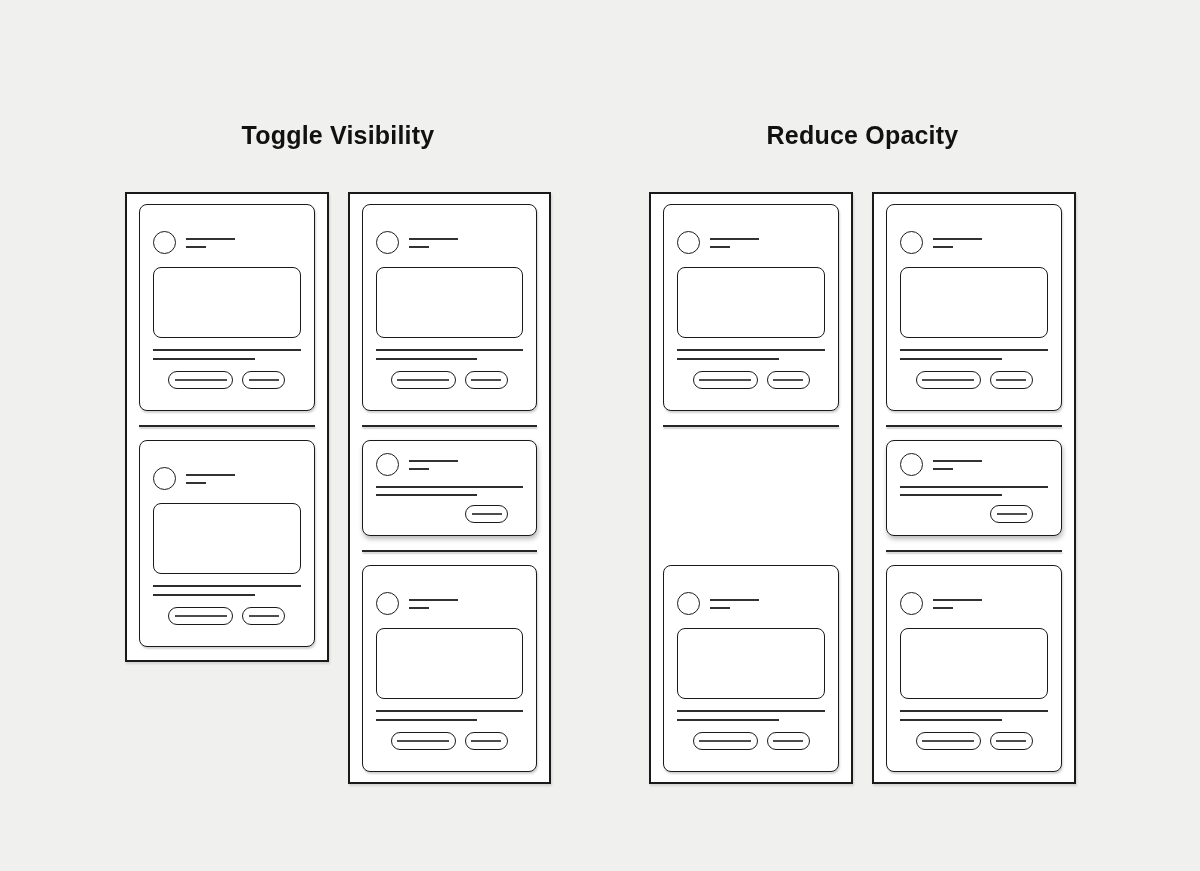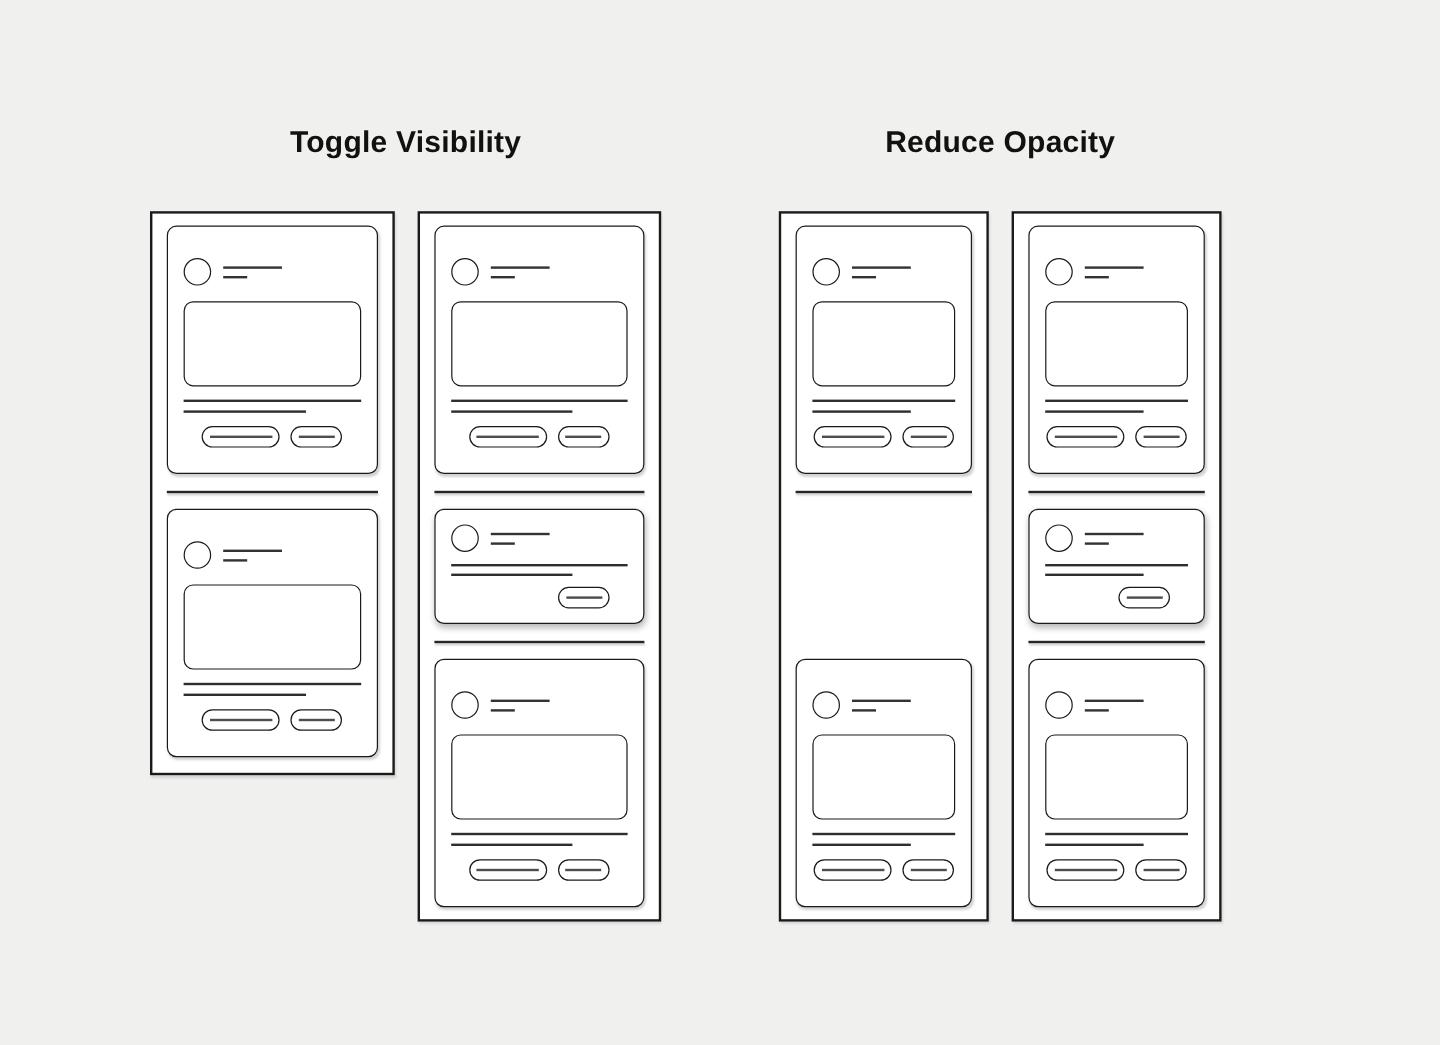"Toggle Visibility" .group-title { margin: 0 -> 16px }
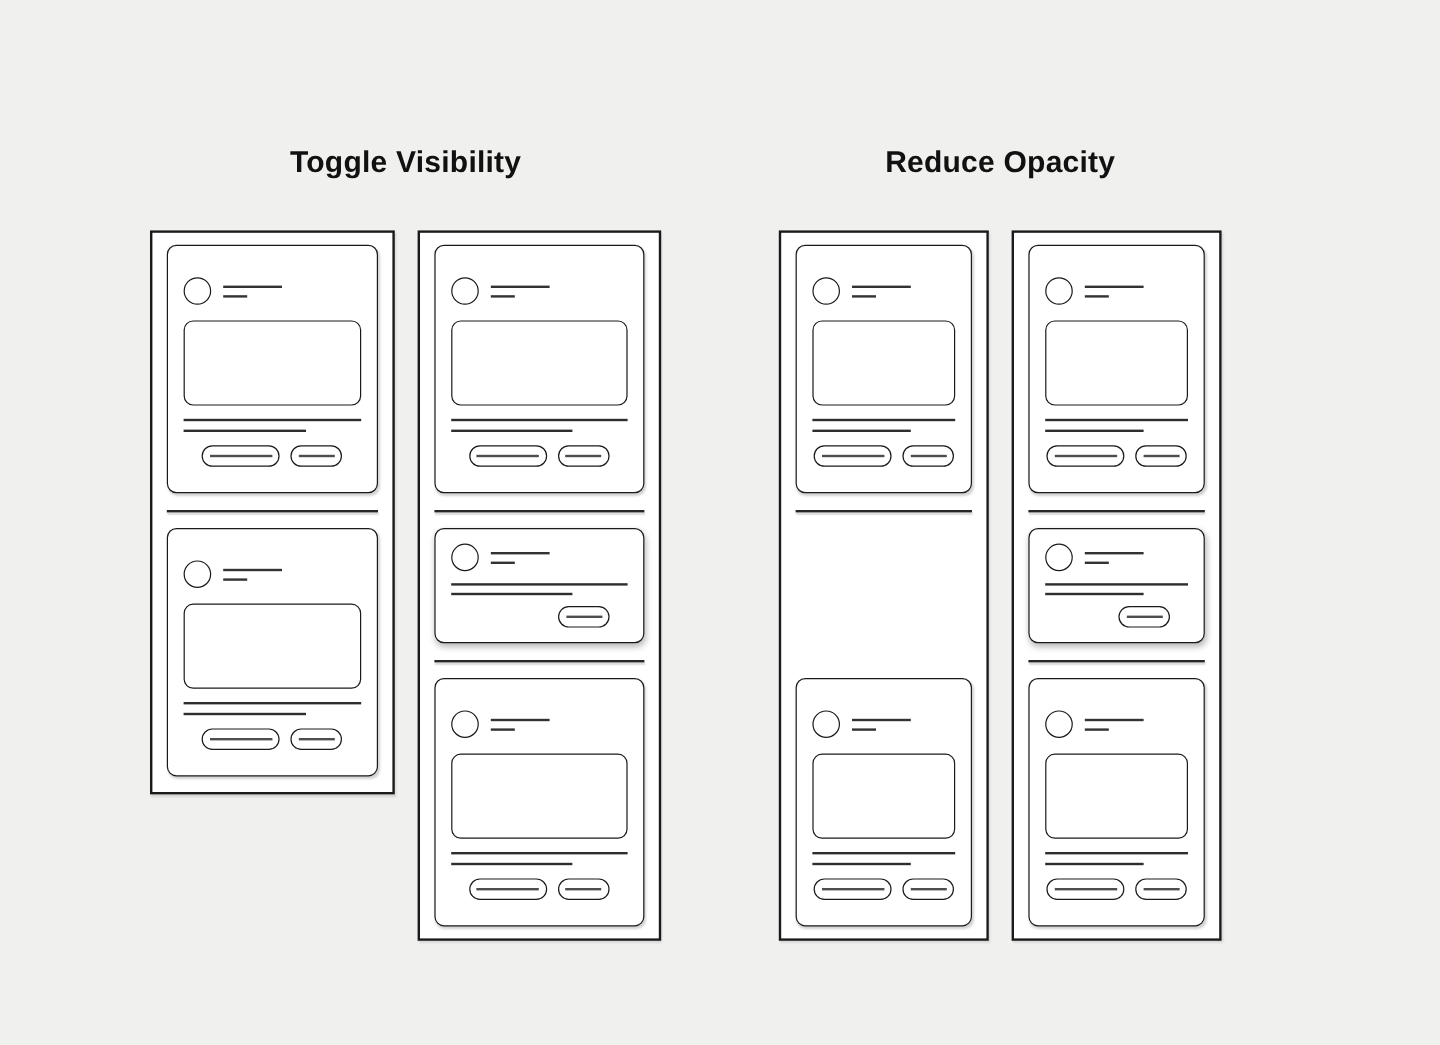"Reduce Opacity" .group.g1 { width: 369px -> 427px }
